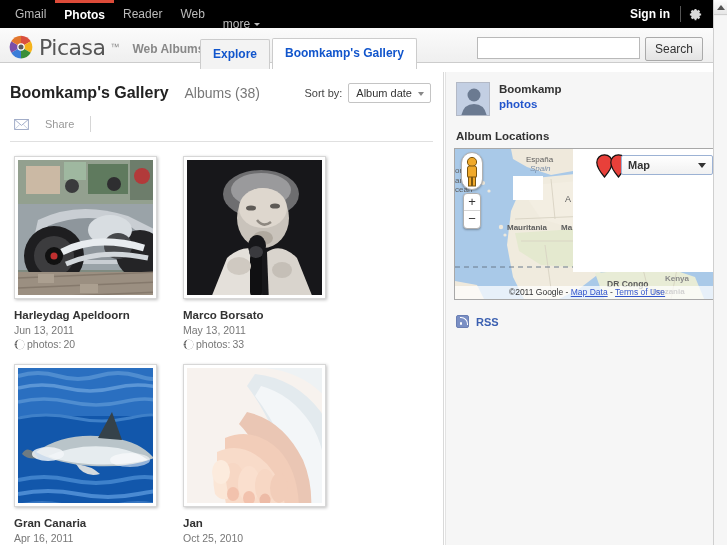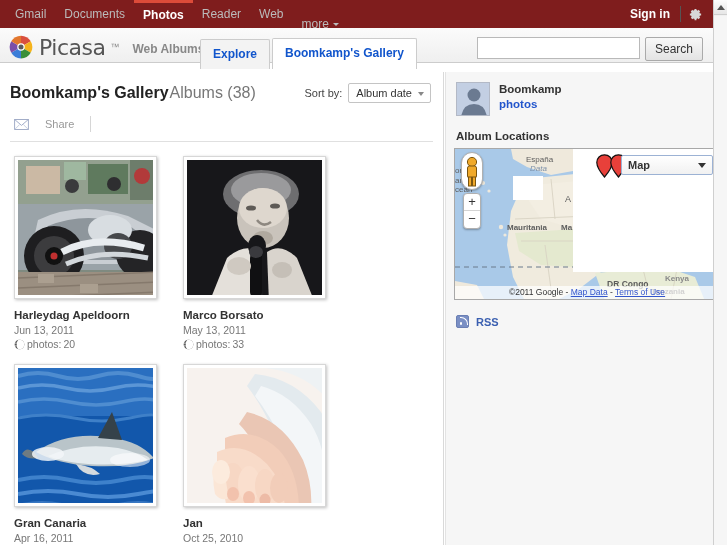"Gmail" .gbar { background: #7f1d1d -> #000000 }
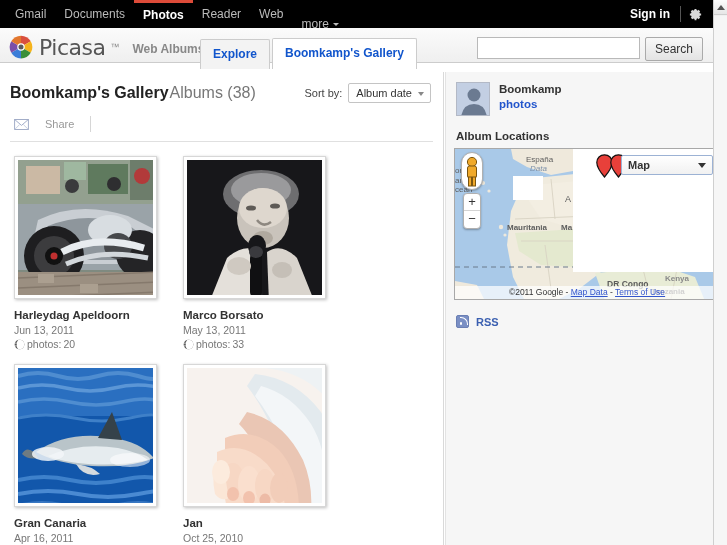"Documents" a.gbar-link { html: <a>Documents</a> -> none }
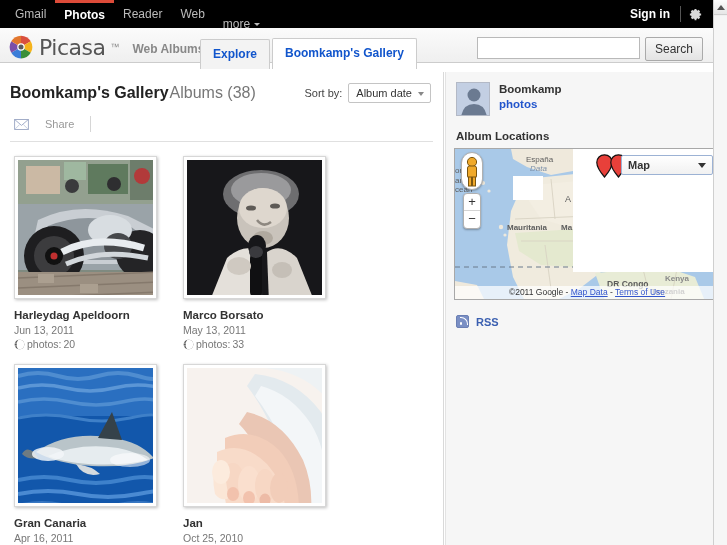"Albums (38)" .gal-count { font-size: 16px -> 14px; margin-left: 1px -> 16px }
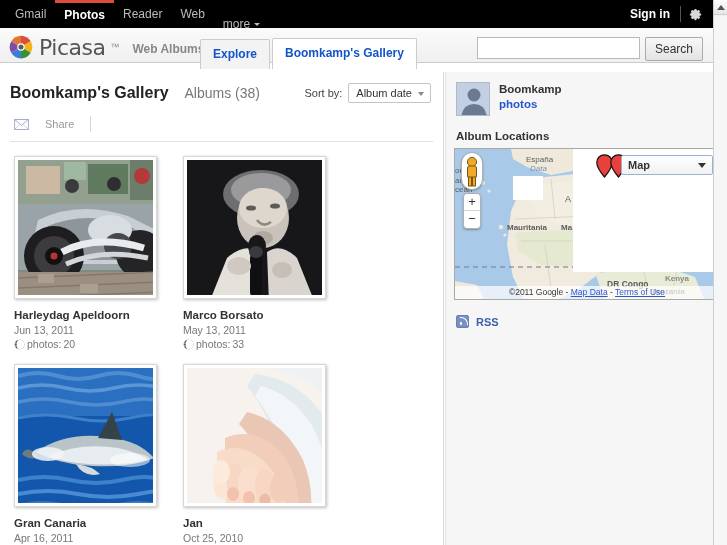"Data" div.map-label { text: Data -> Spain }
